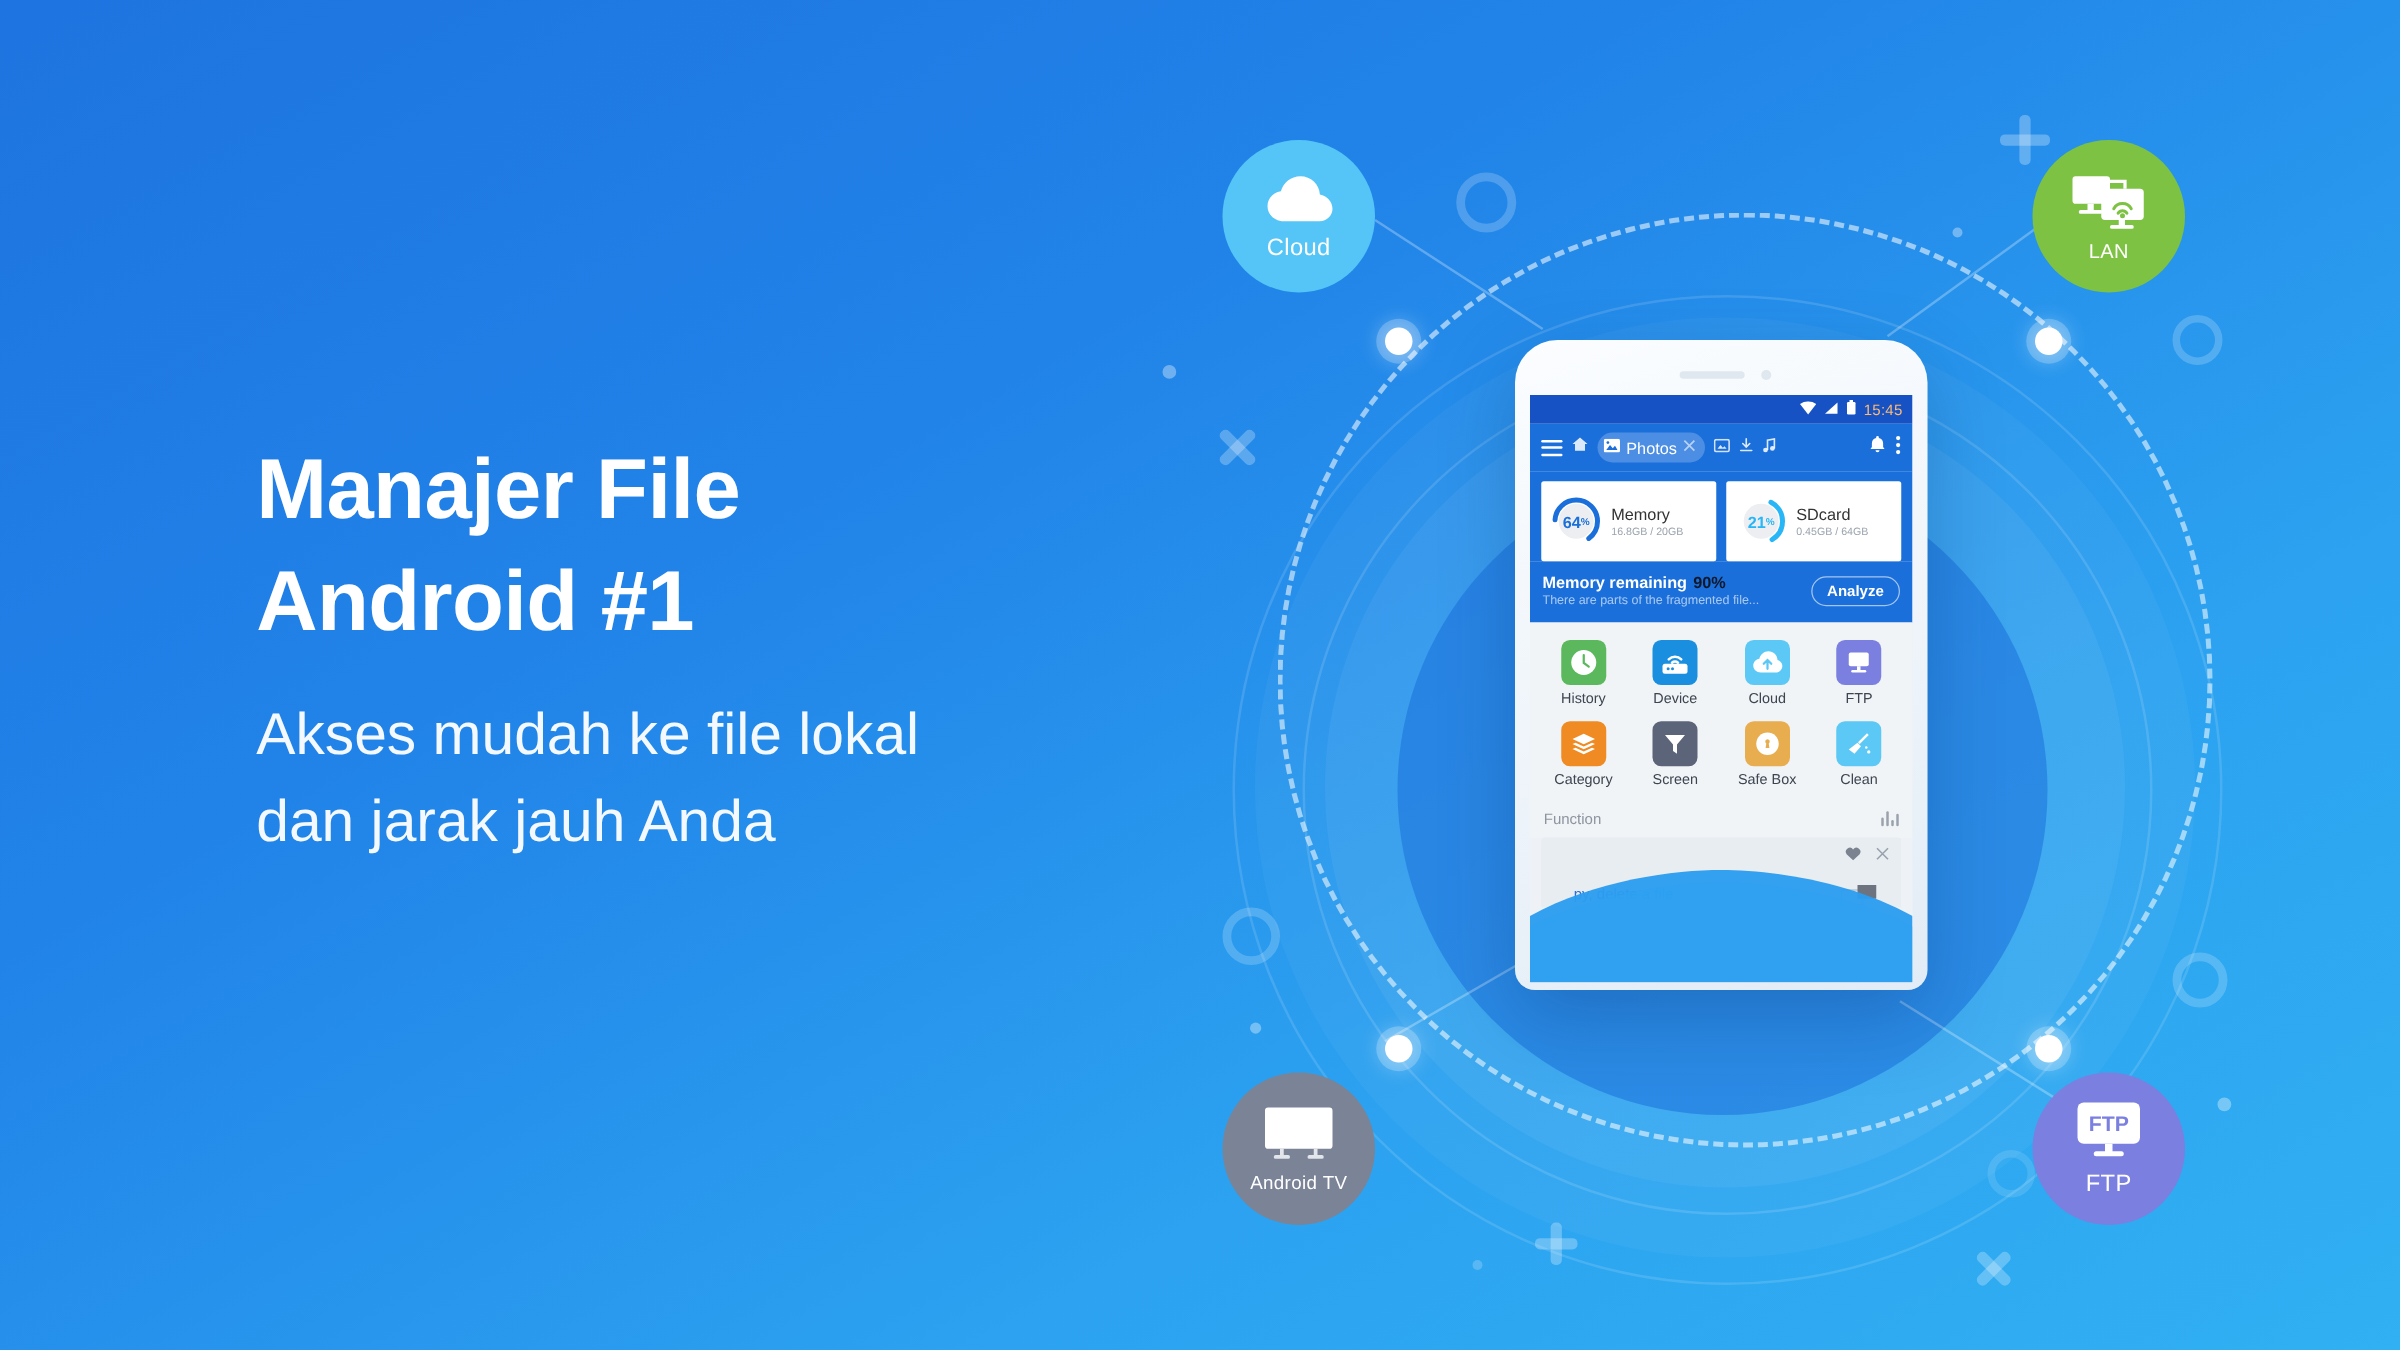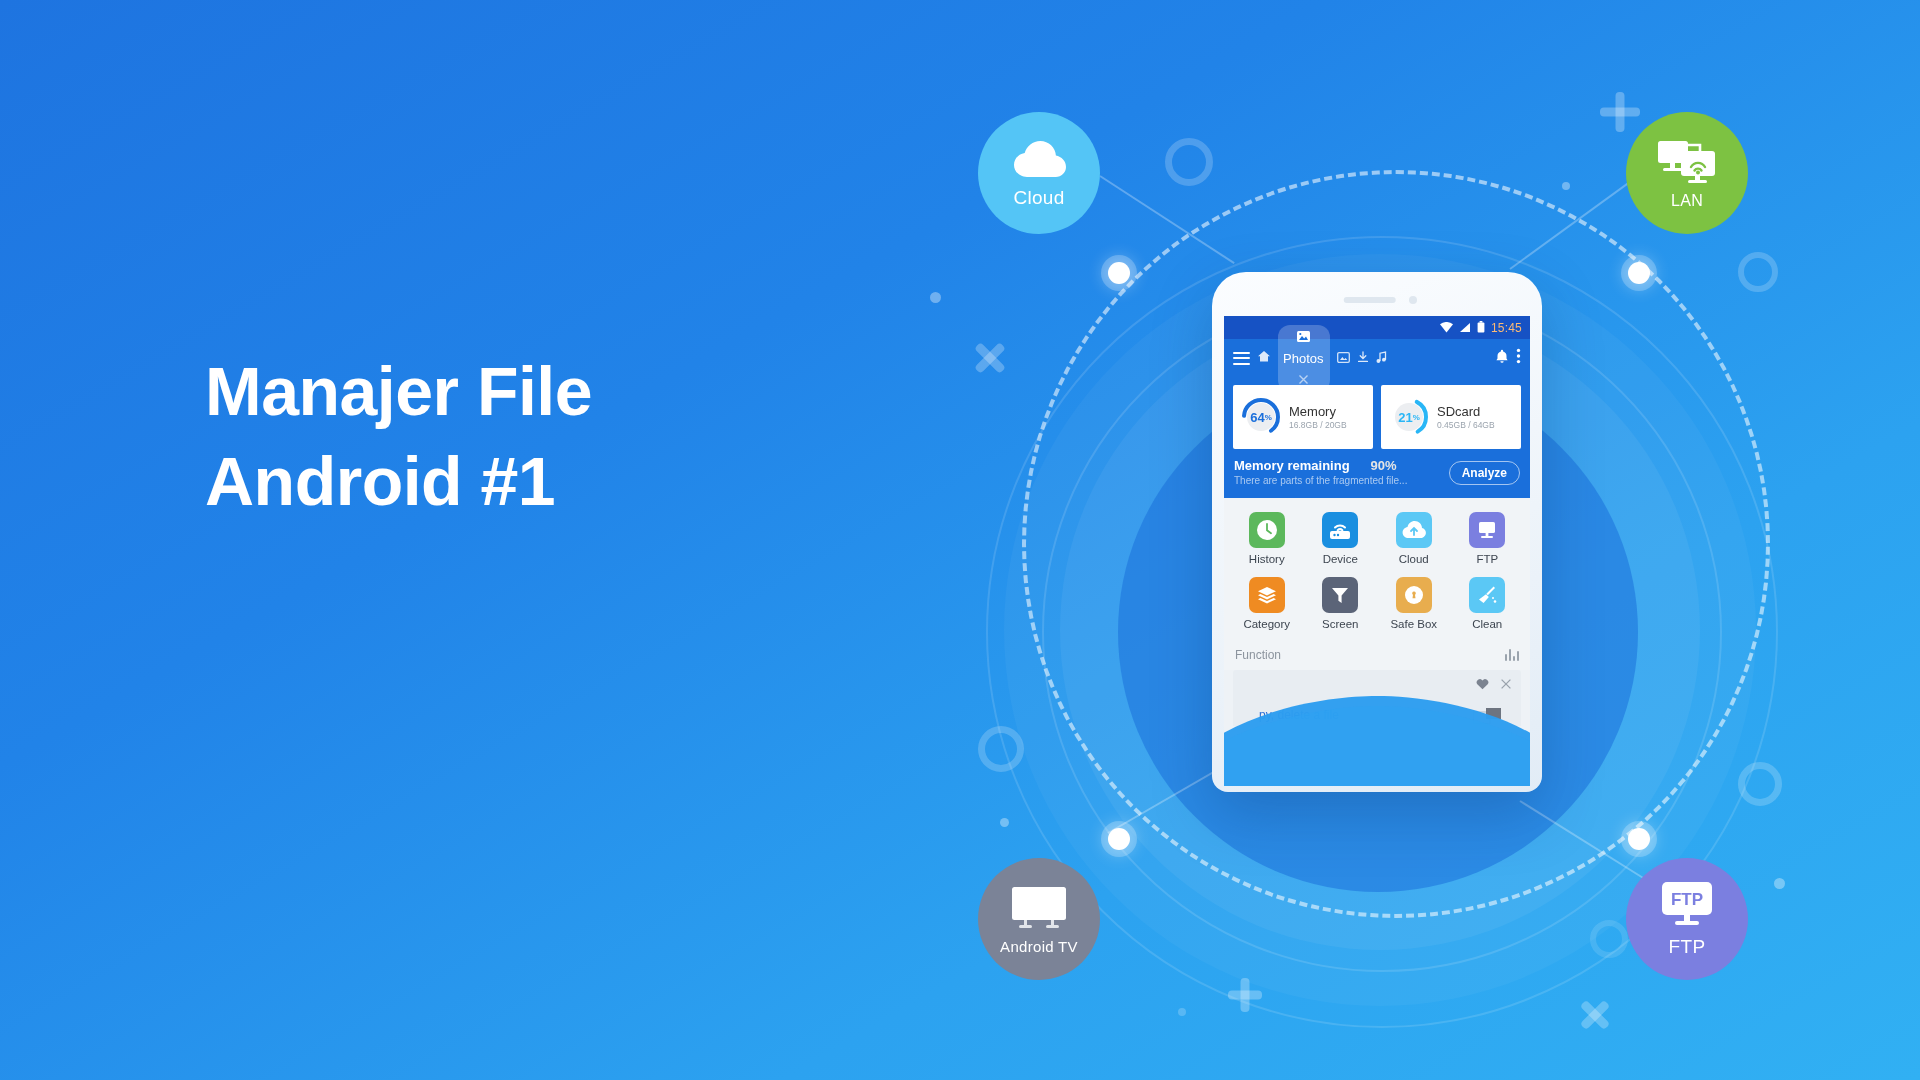"Photos" .chip { flex-direction: column -> none }
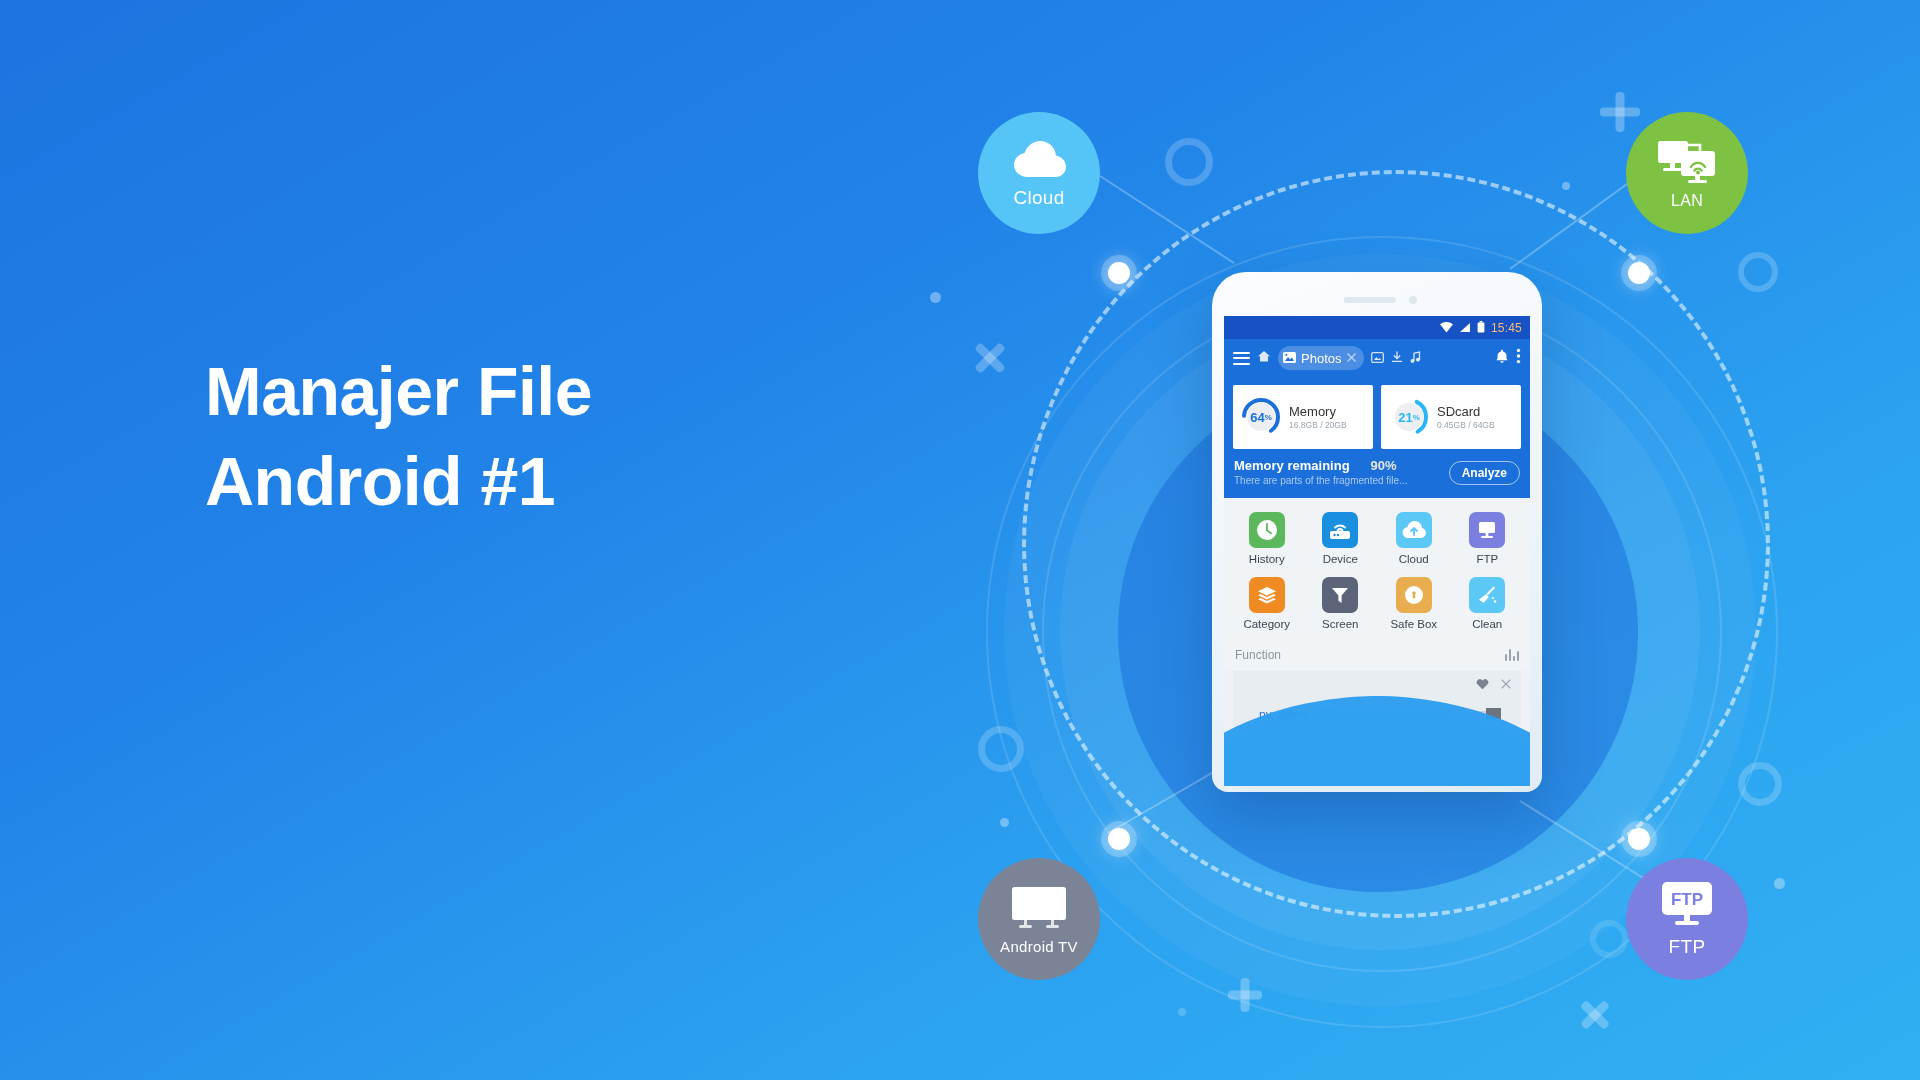"90%" .memtitle em { color: #e5e5e5 -> #0f172a; margin-left: 21px -> 5px }
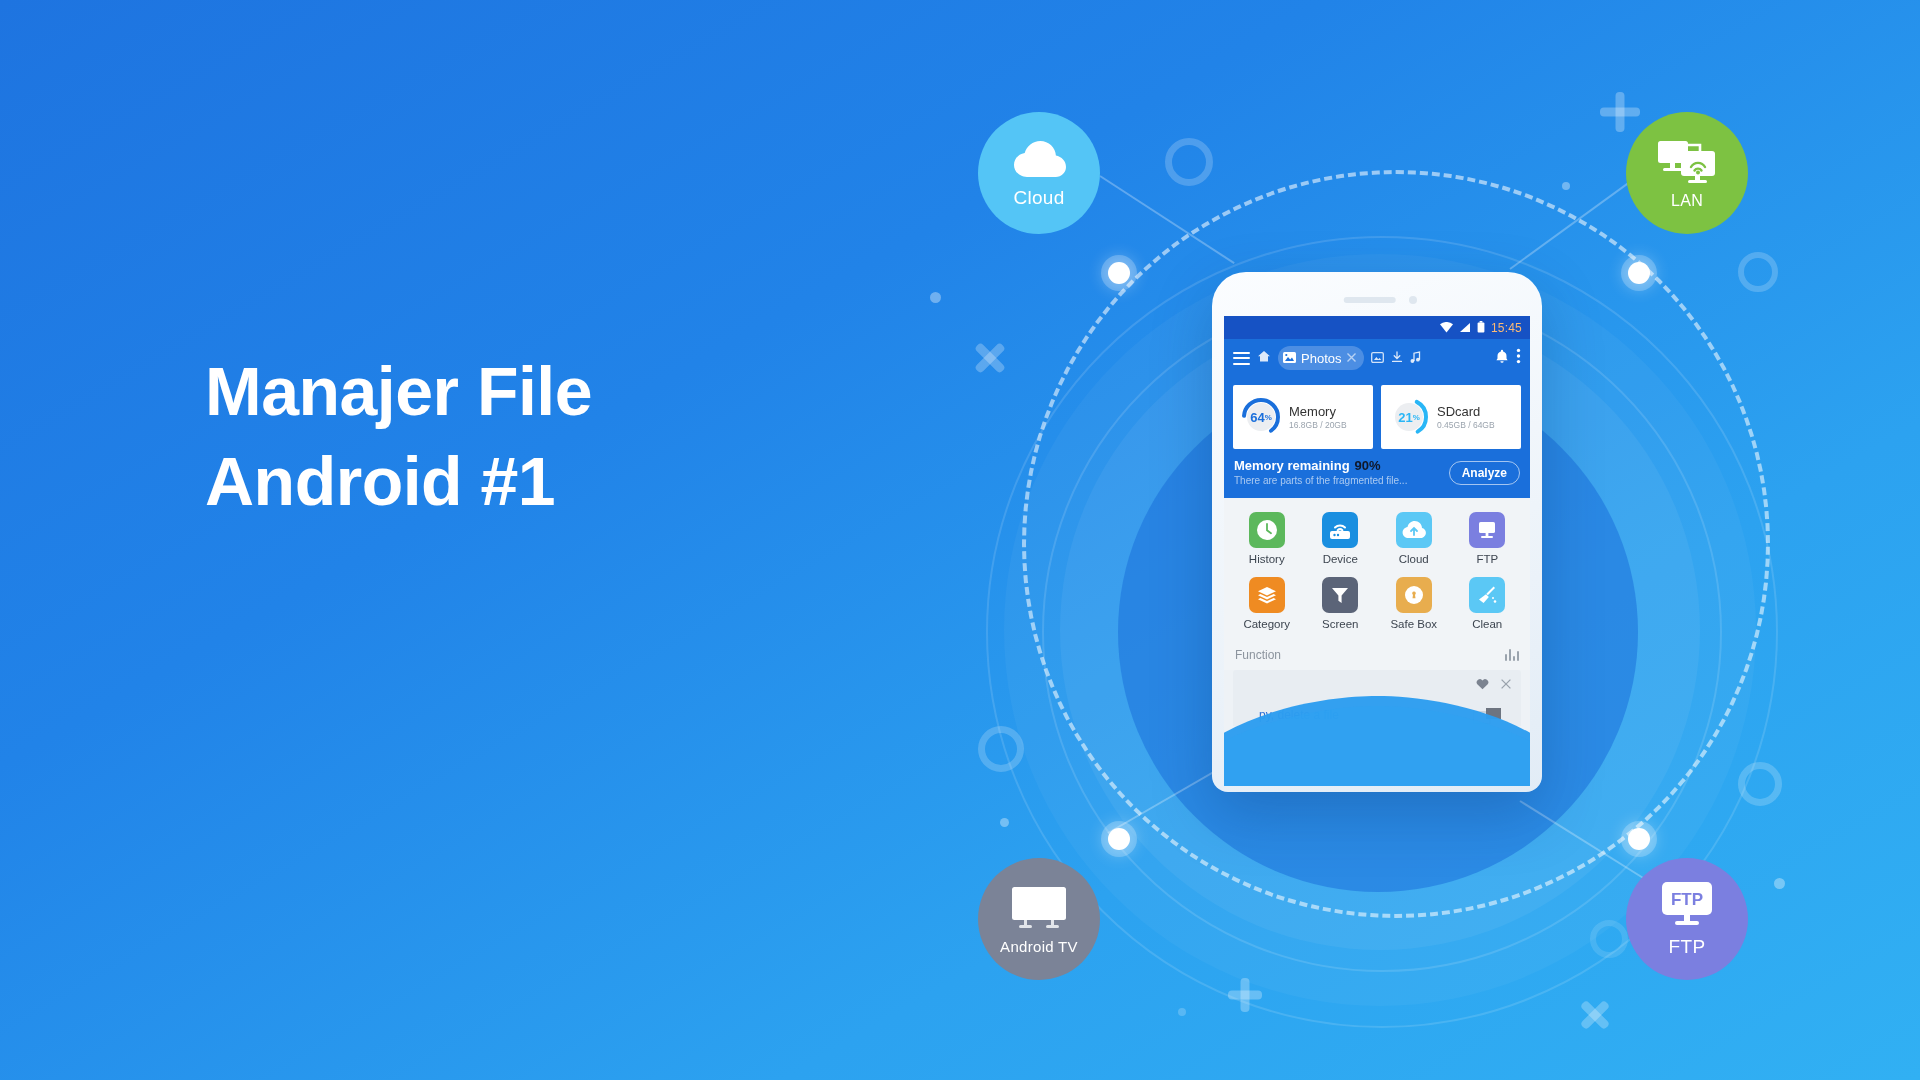"Akses mudah ke file lokal" p.subhead { html: none -> <p>Akses mudah ke file lokal dan jarak jauh Anda</p> }
